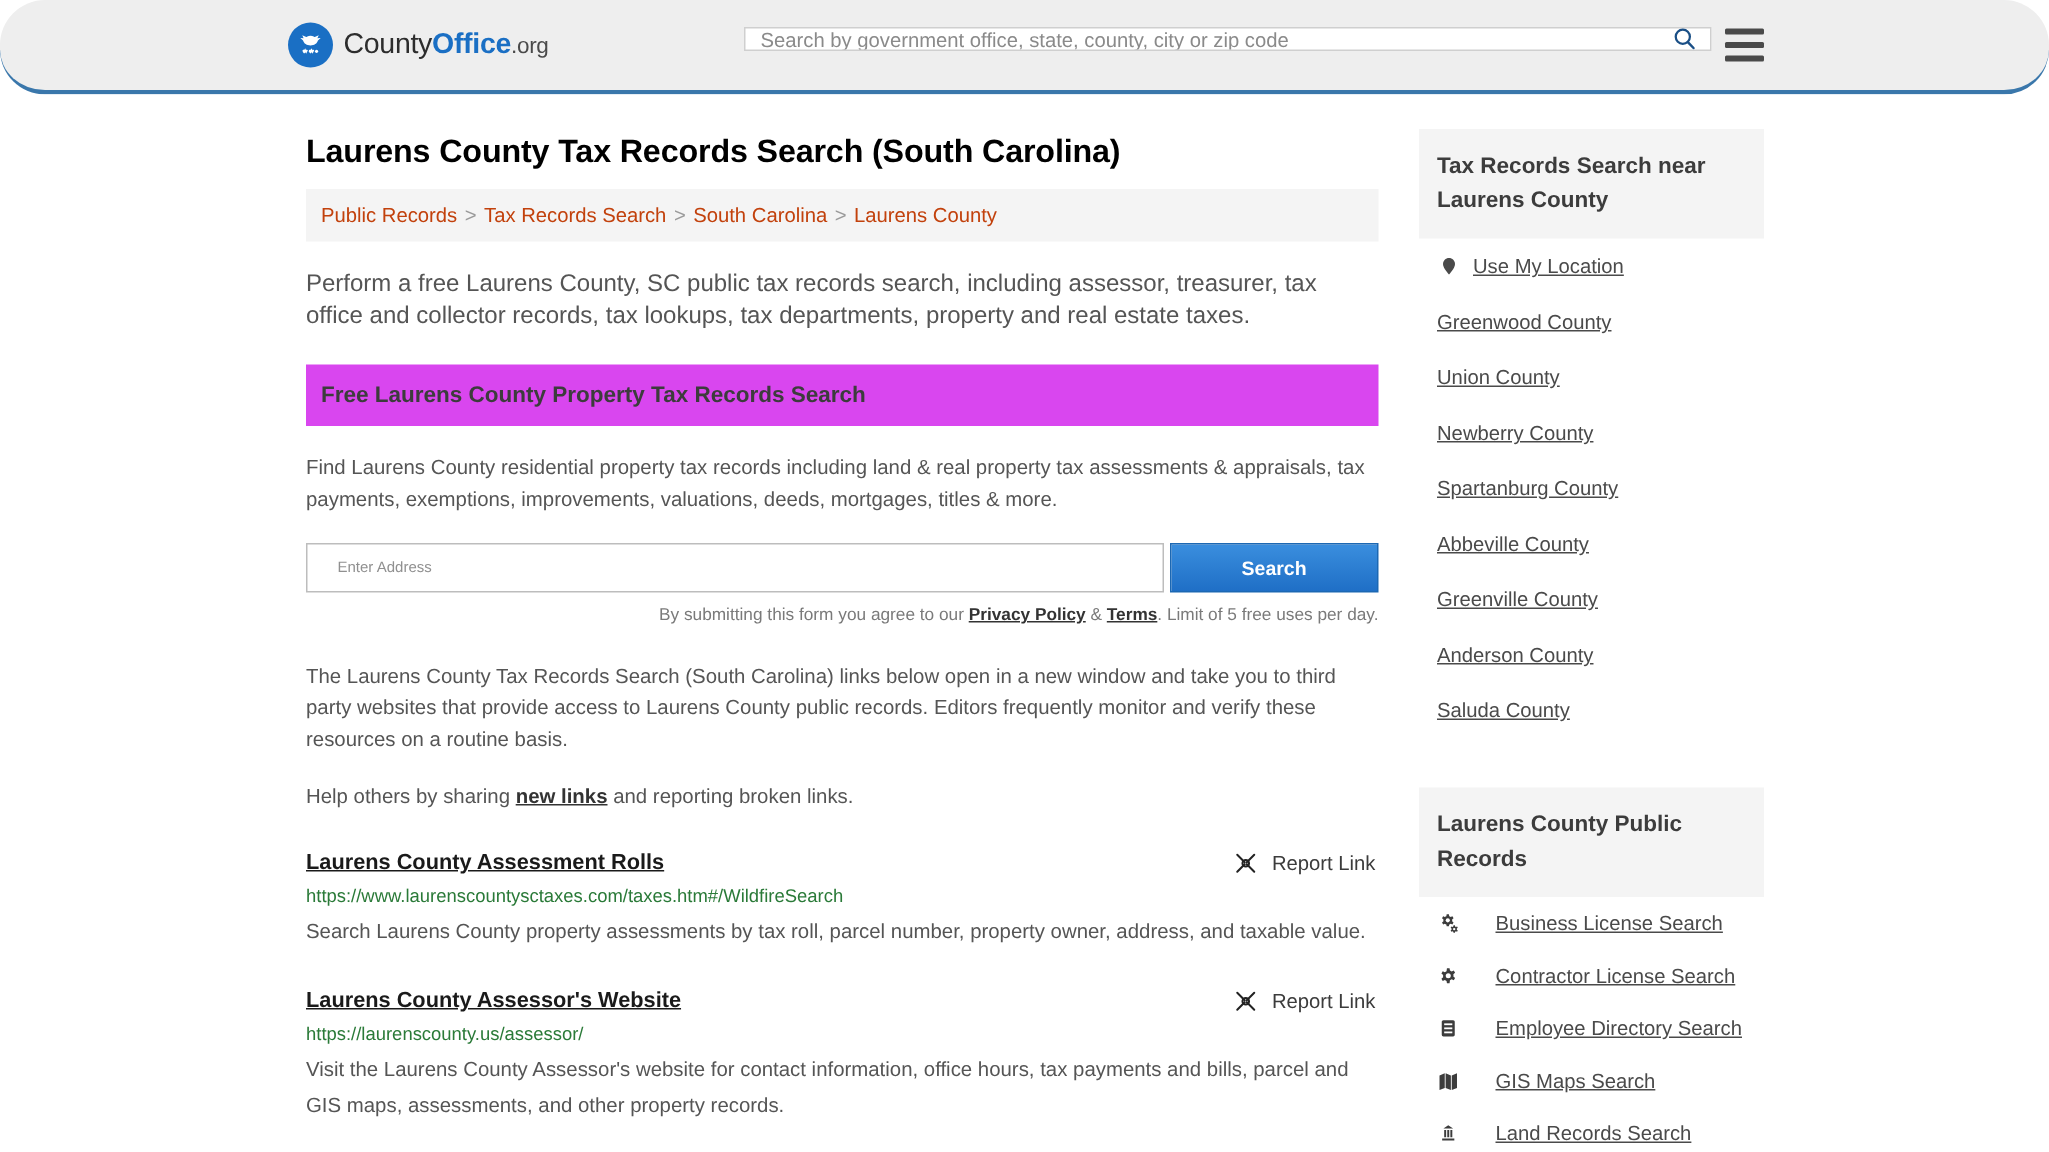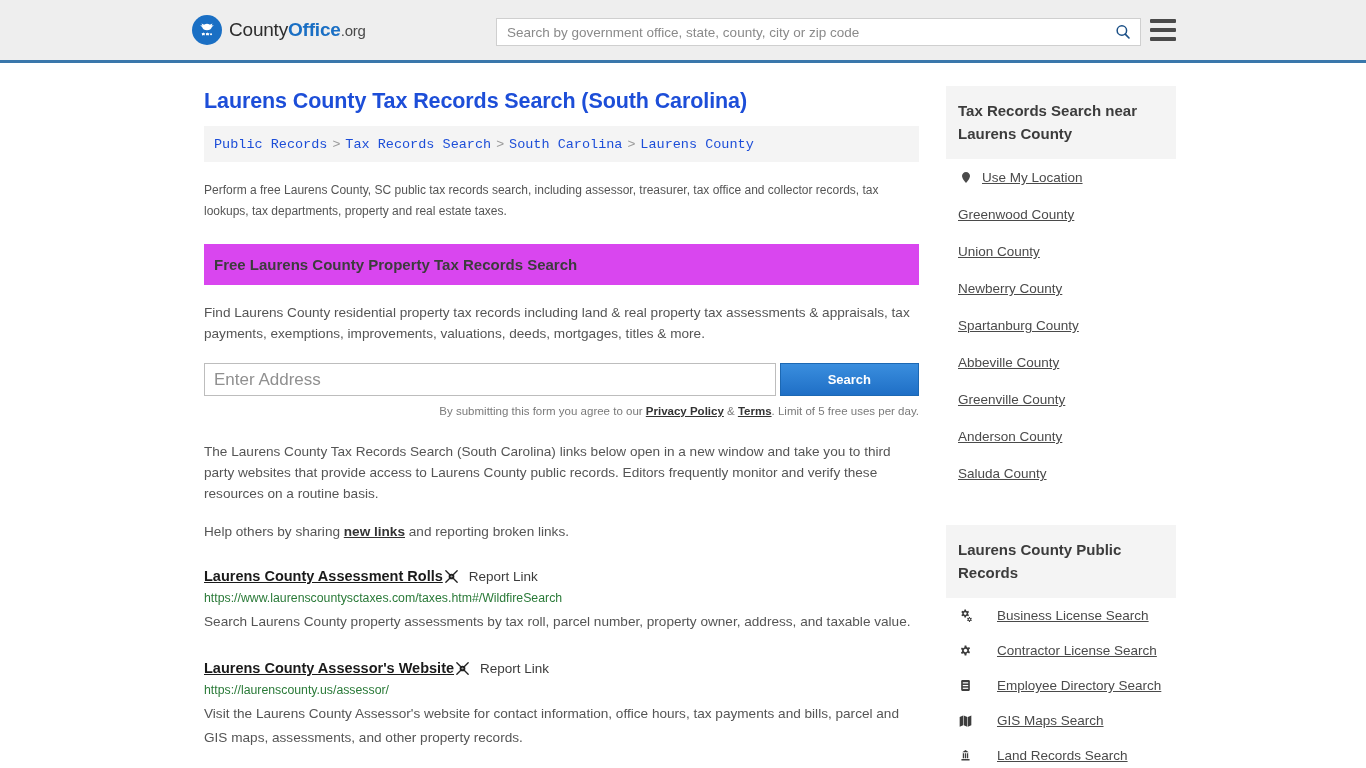"CountyOffice.org" .site-header { border-radius: none -> 30px }
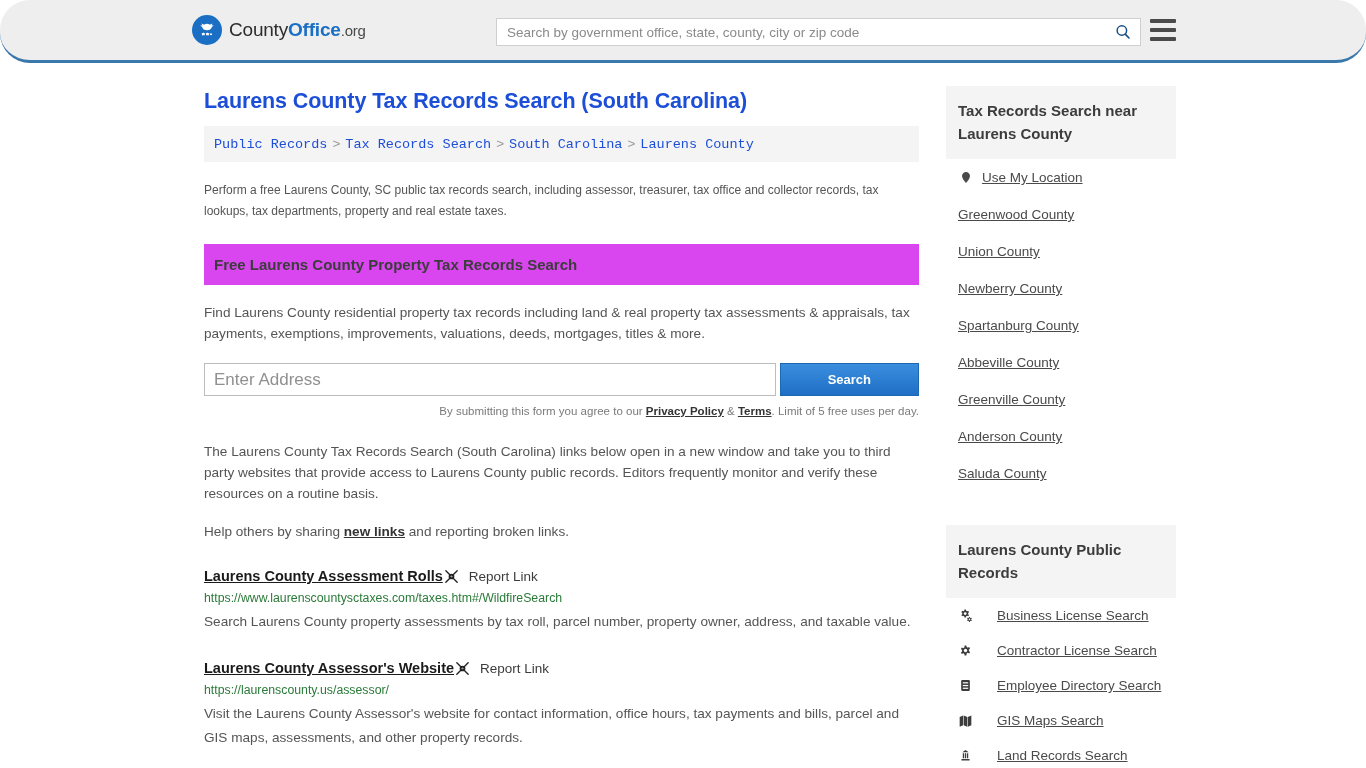"Search by government office, state," .search-box { height: 28px -> 16px }
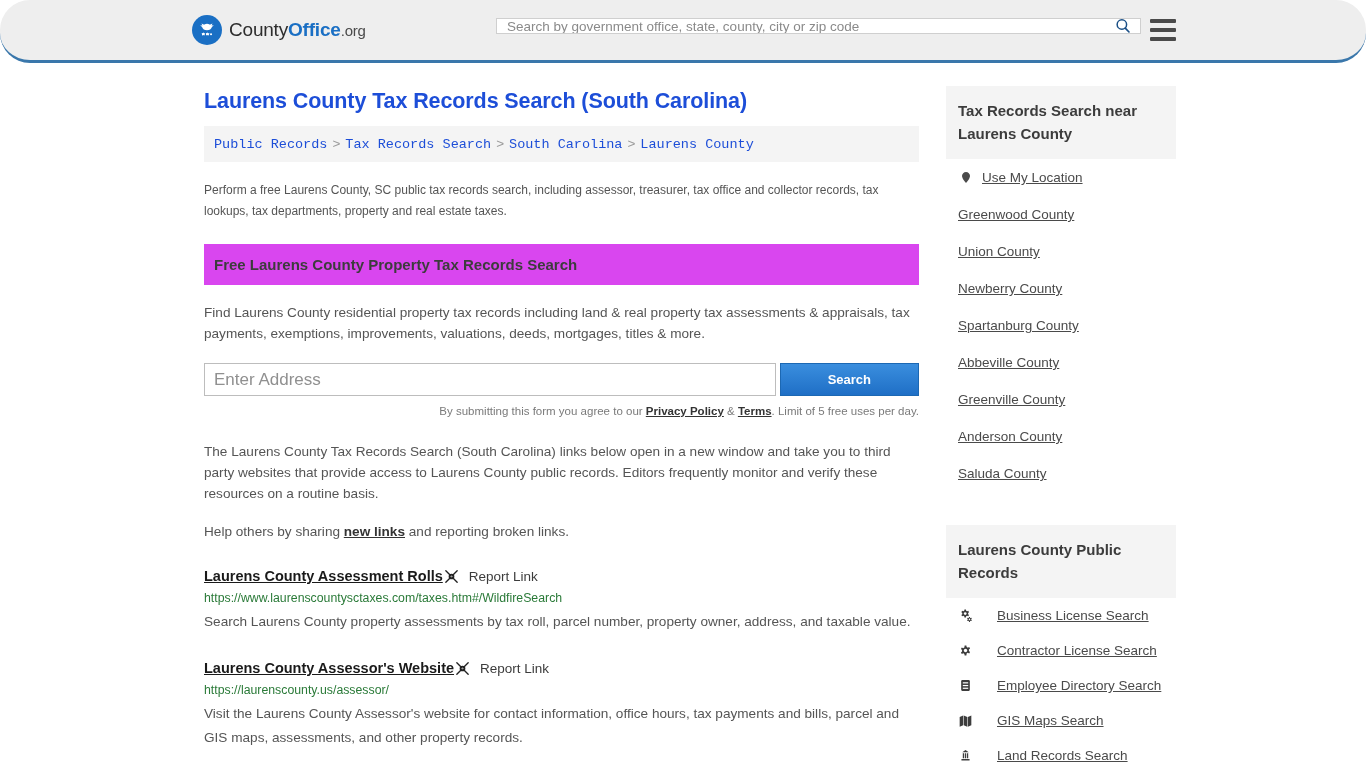"Laurens County Tax Records Search" h1.page-title { color: #1d4ed8 -> #000000 }
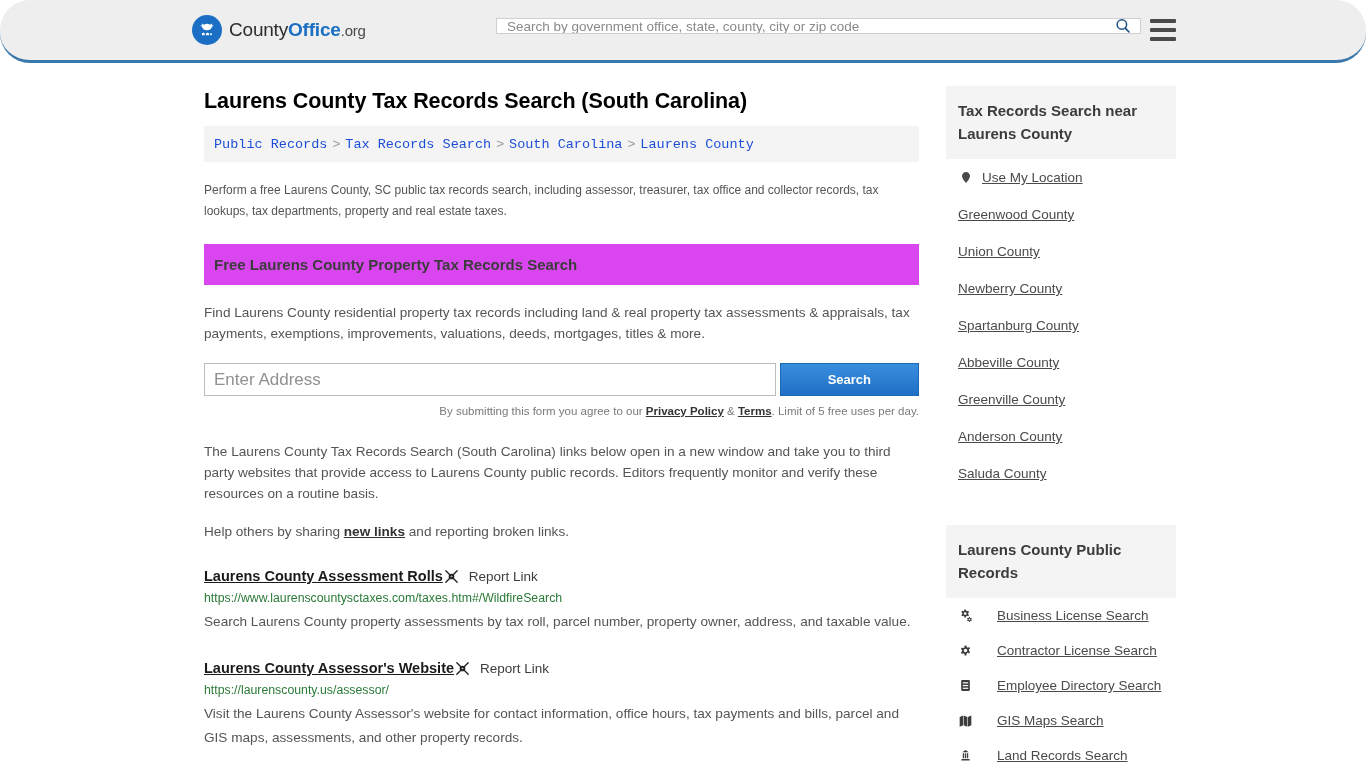"Public Records" .breadcrumb a { color: #1d4ed8 -> #c2410c; font-family: Liberation Mono, monospace -> none }
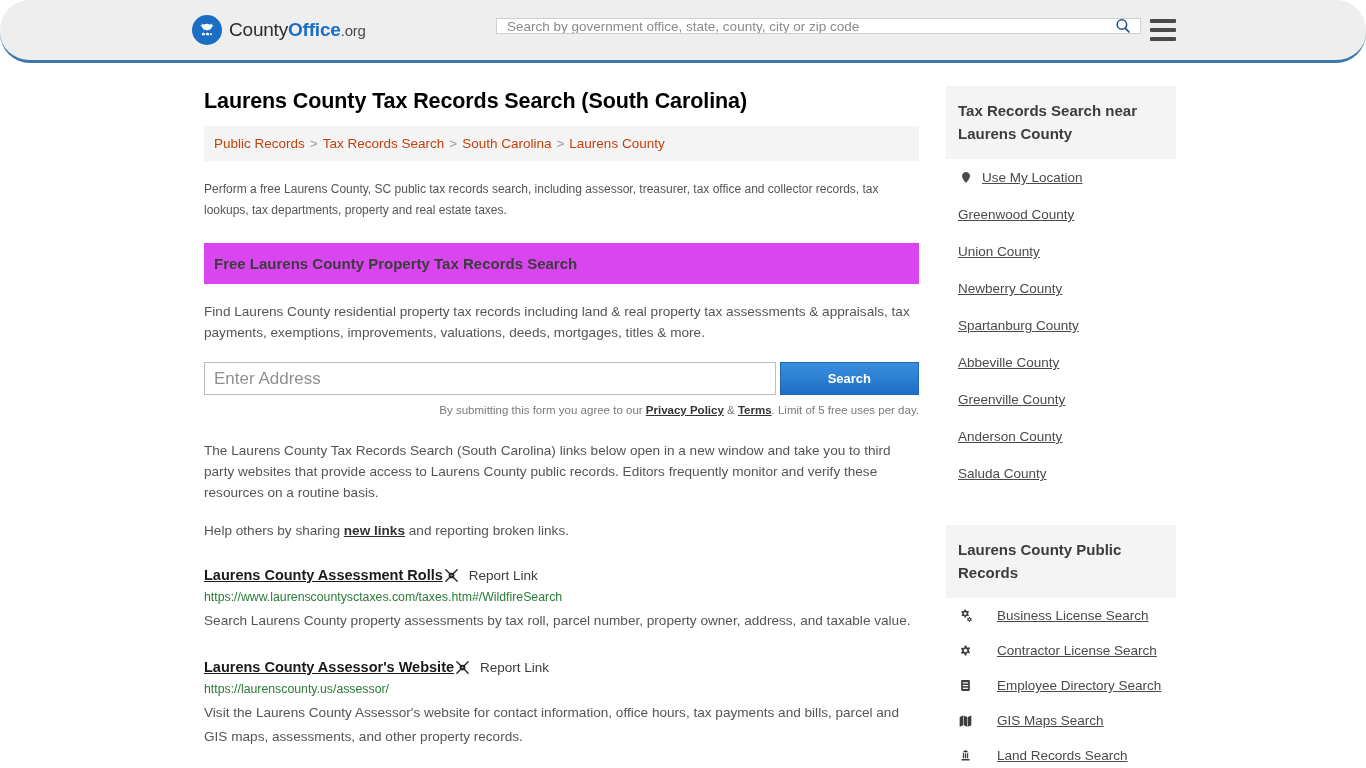"Perform a free Laurens County," .intro-text { font-size: 12px -> 16px }
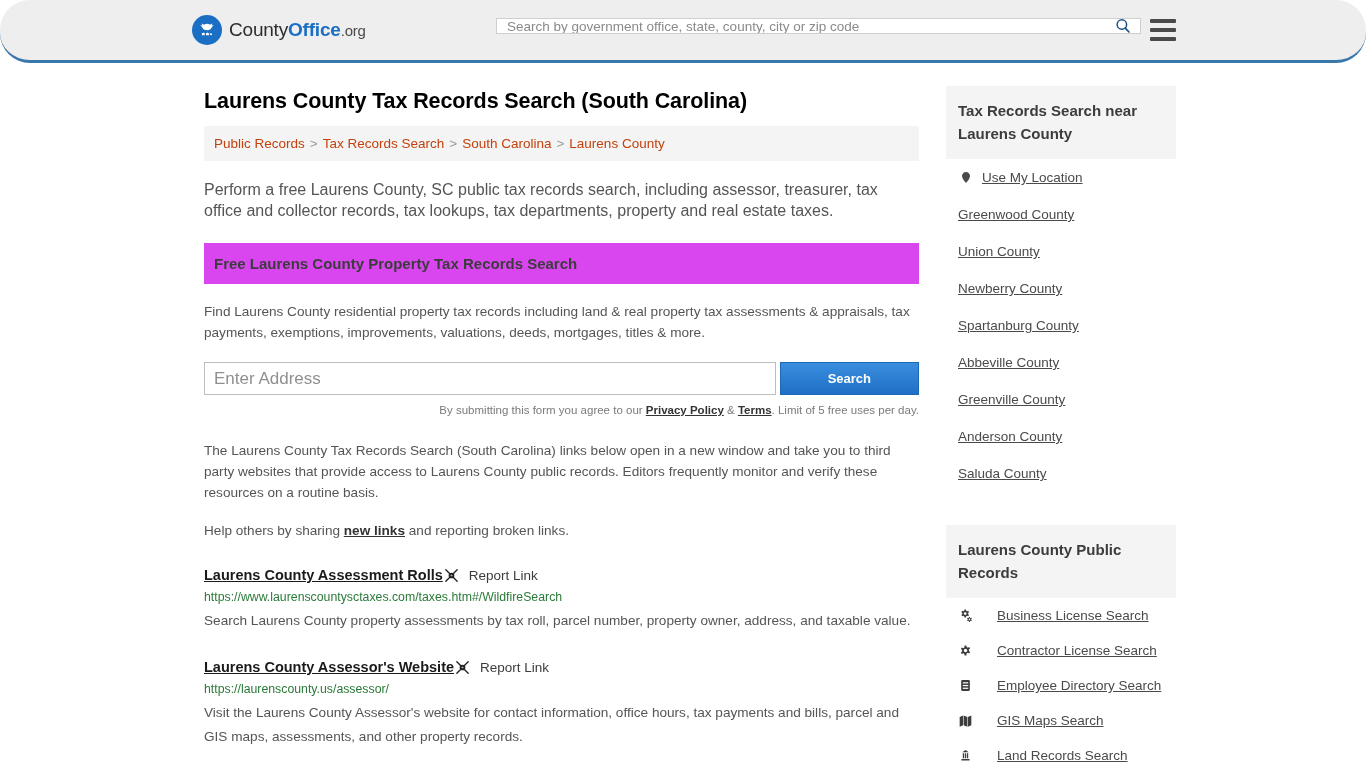"Enter Address" .addr-input { font-size: 17px -> 10px; padding: 0 9px -> 0 20px }
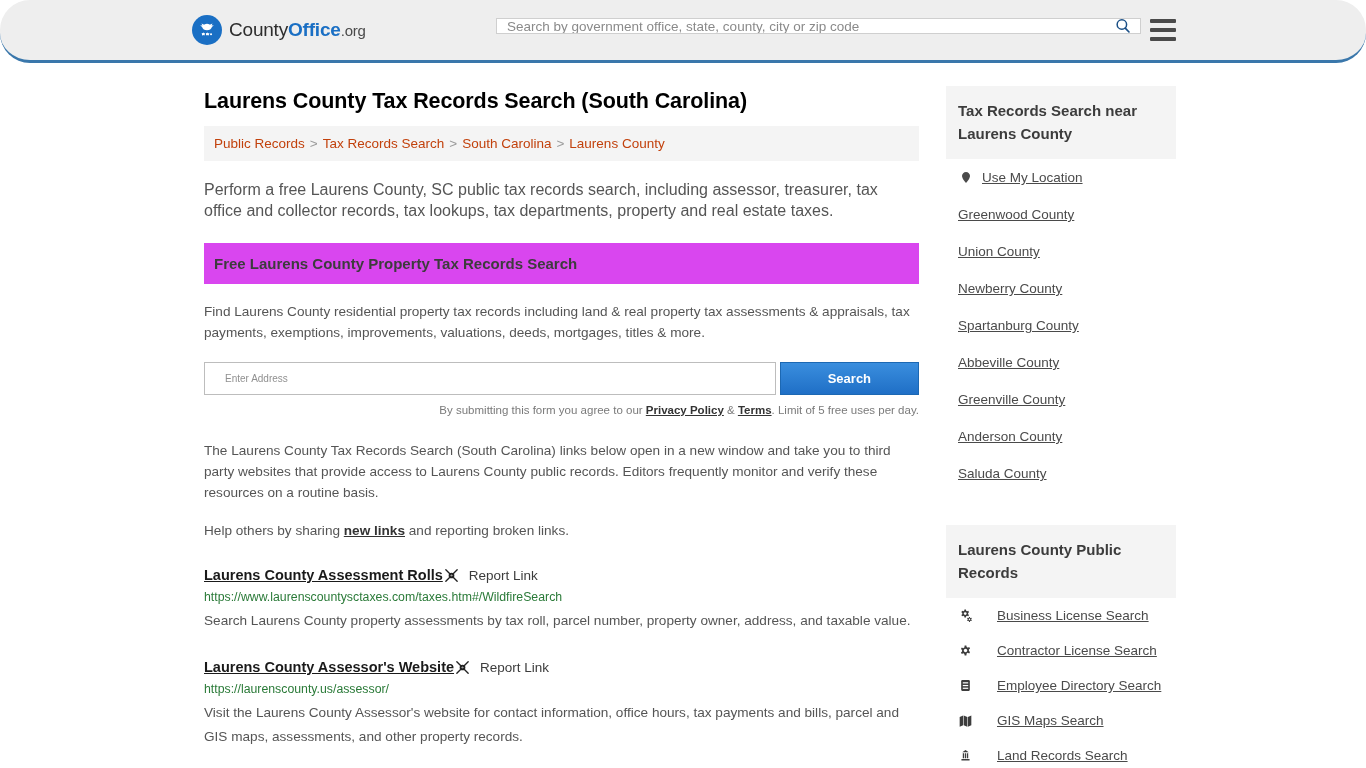"Laurens County Assessment Rolls" .result-head { justify-content: flex-start -> space-between }
